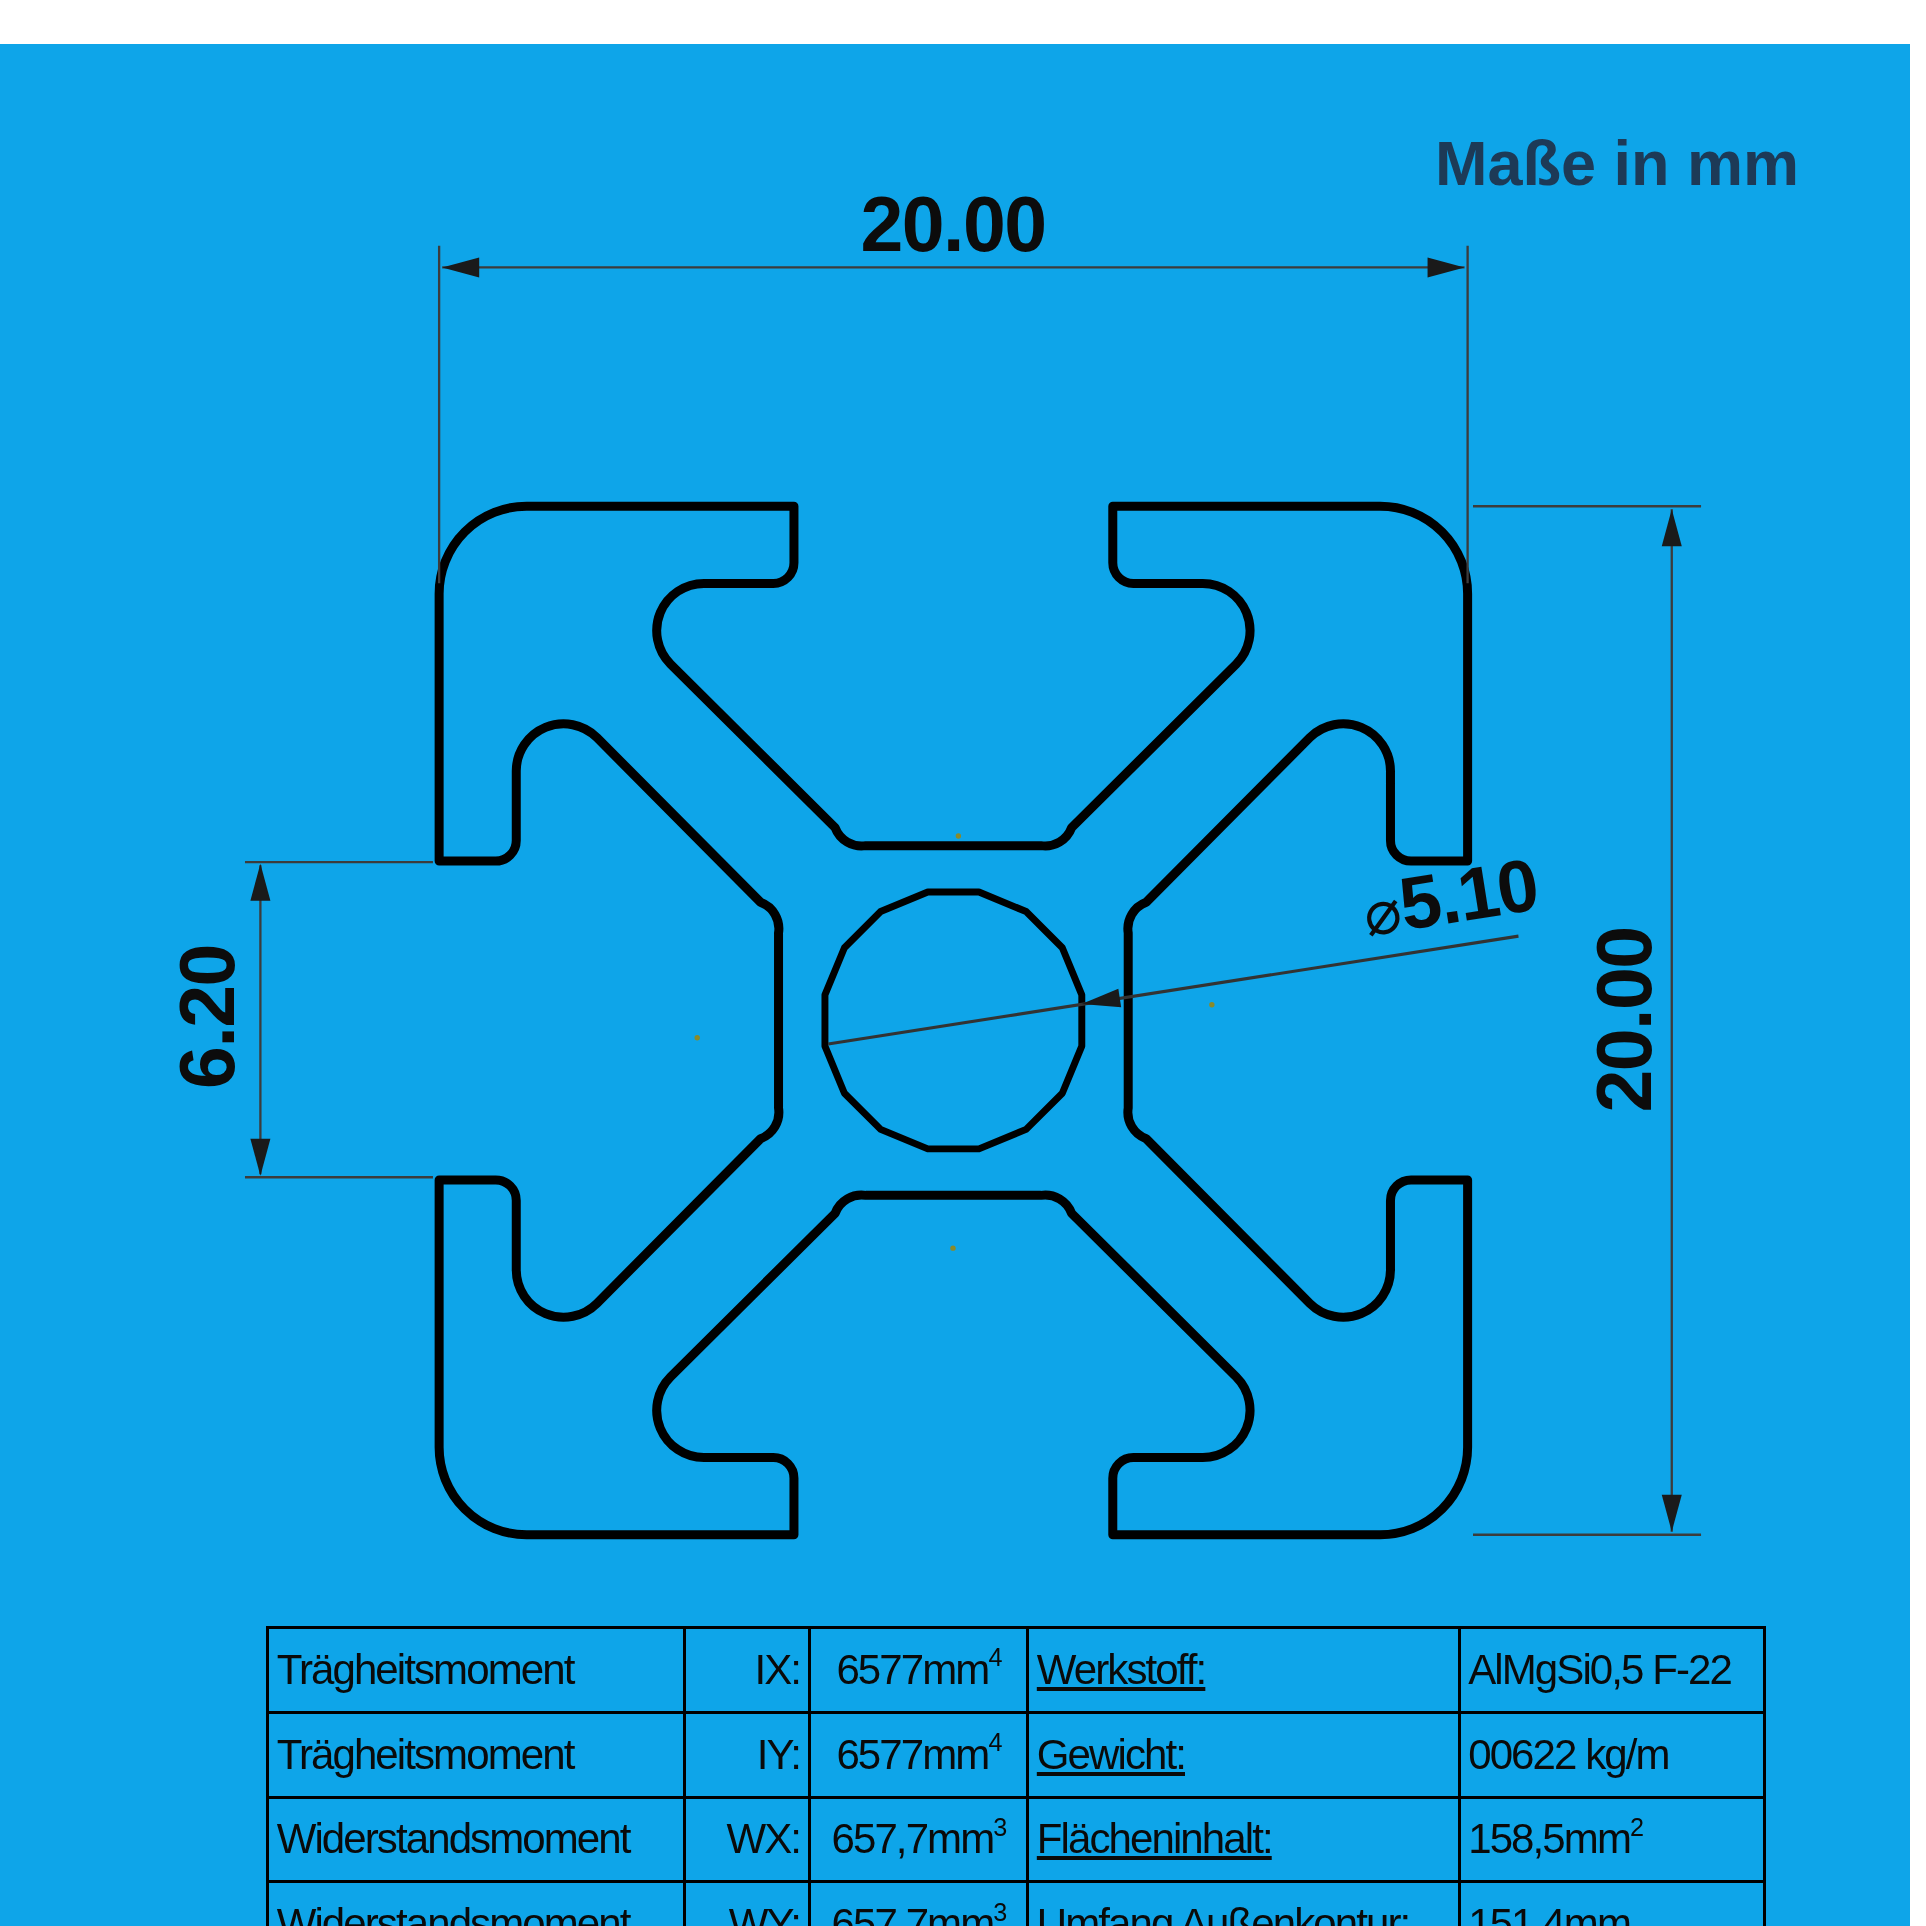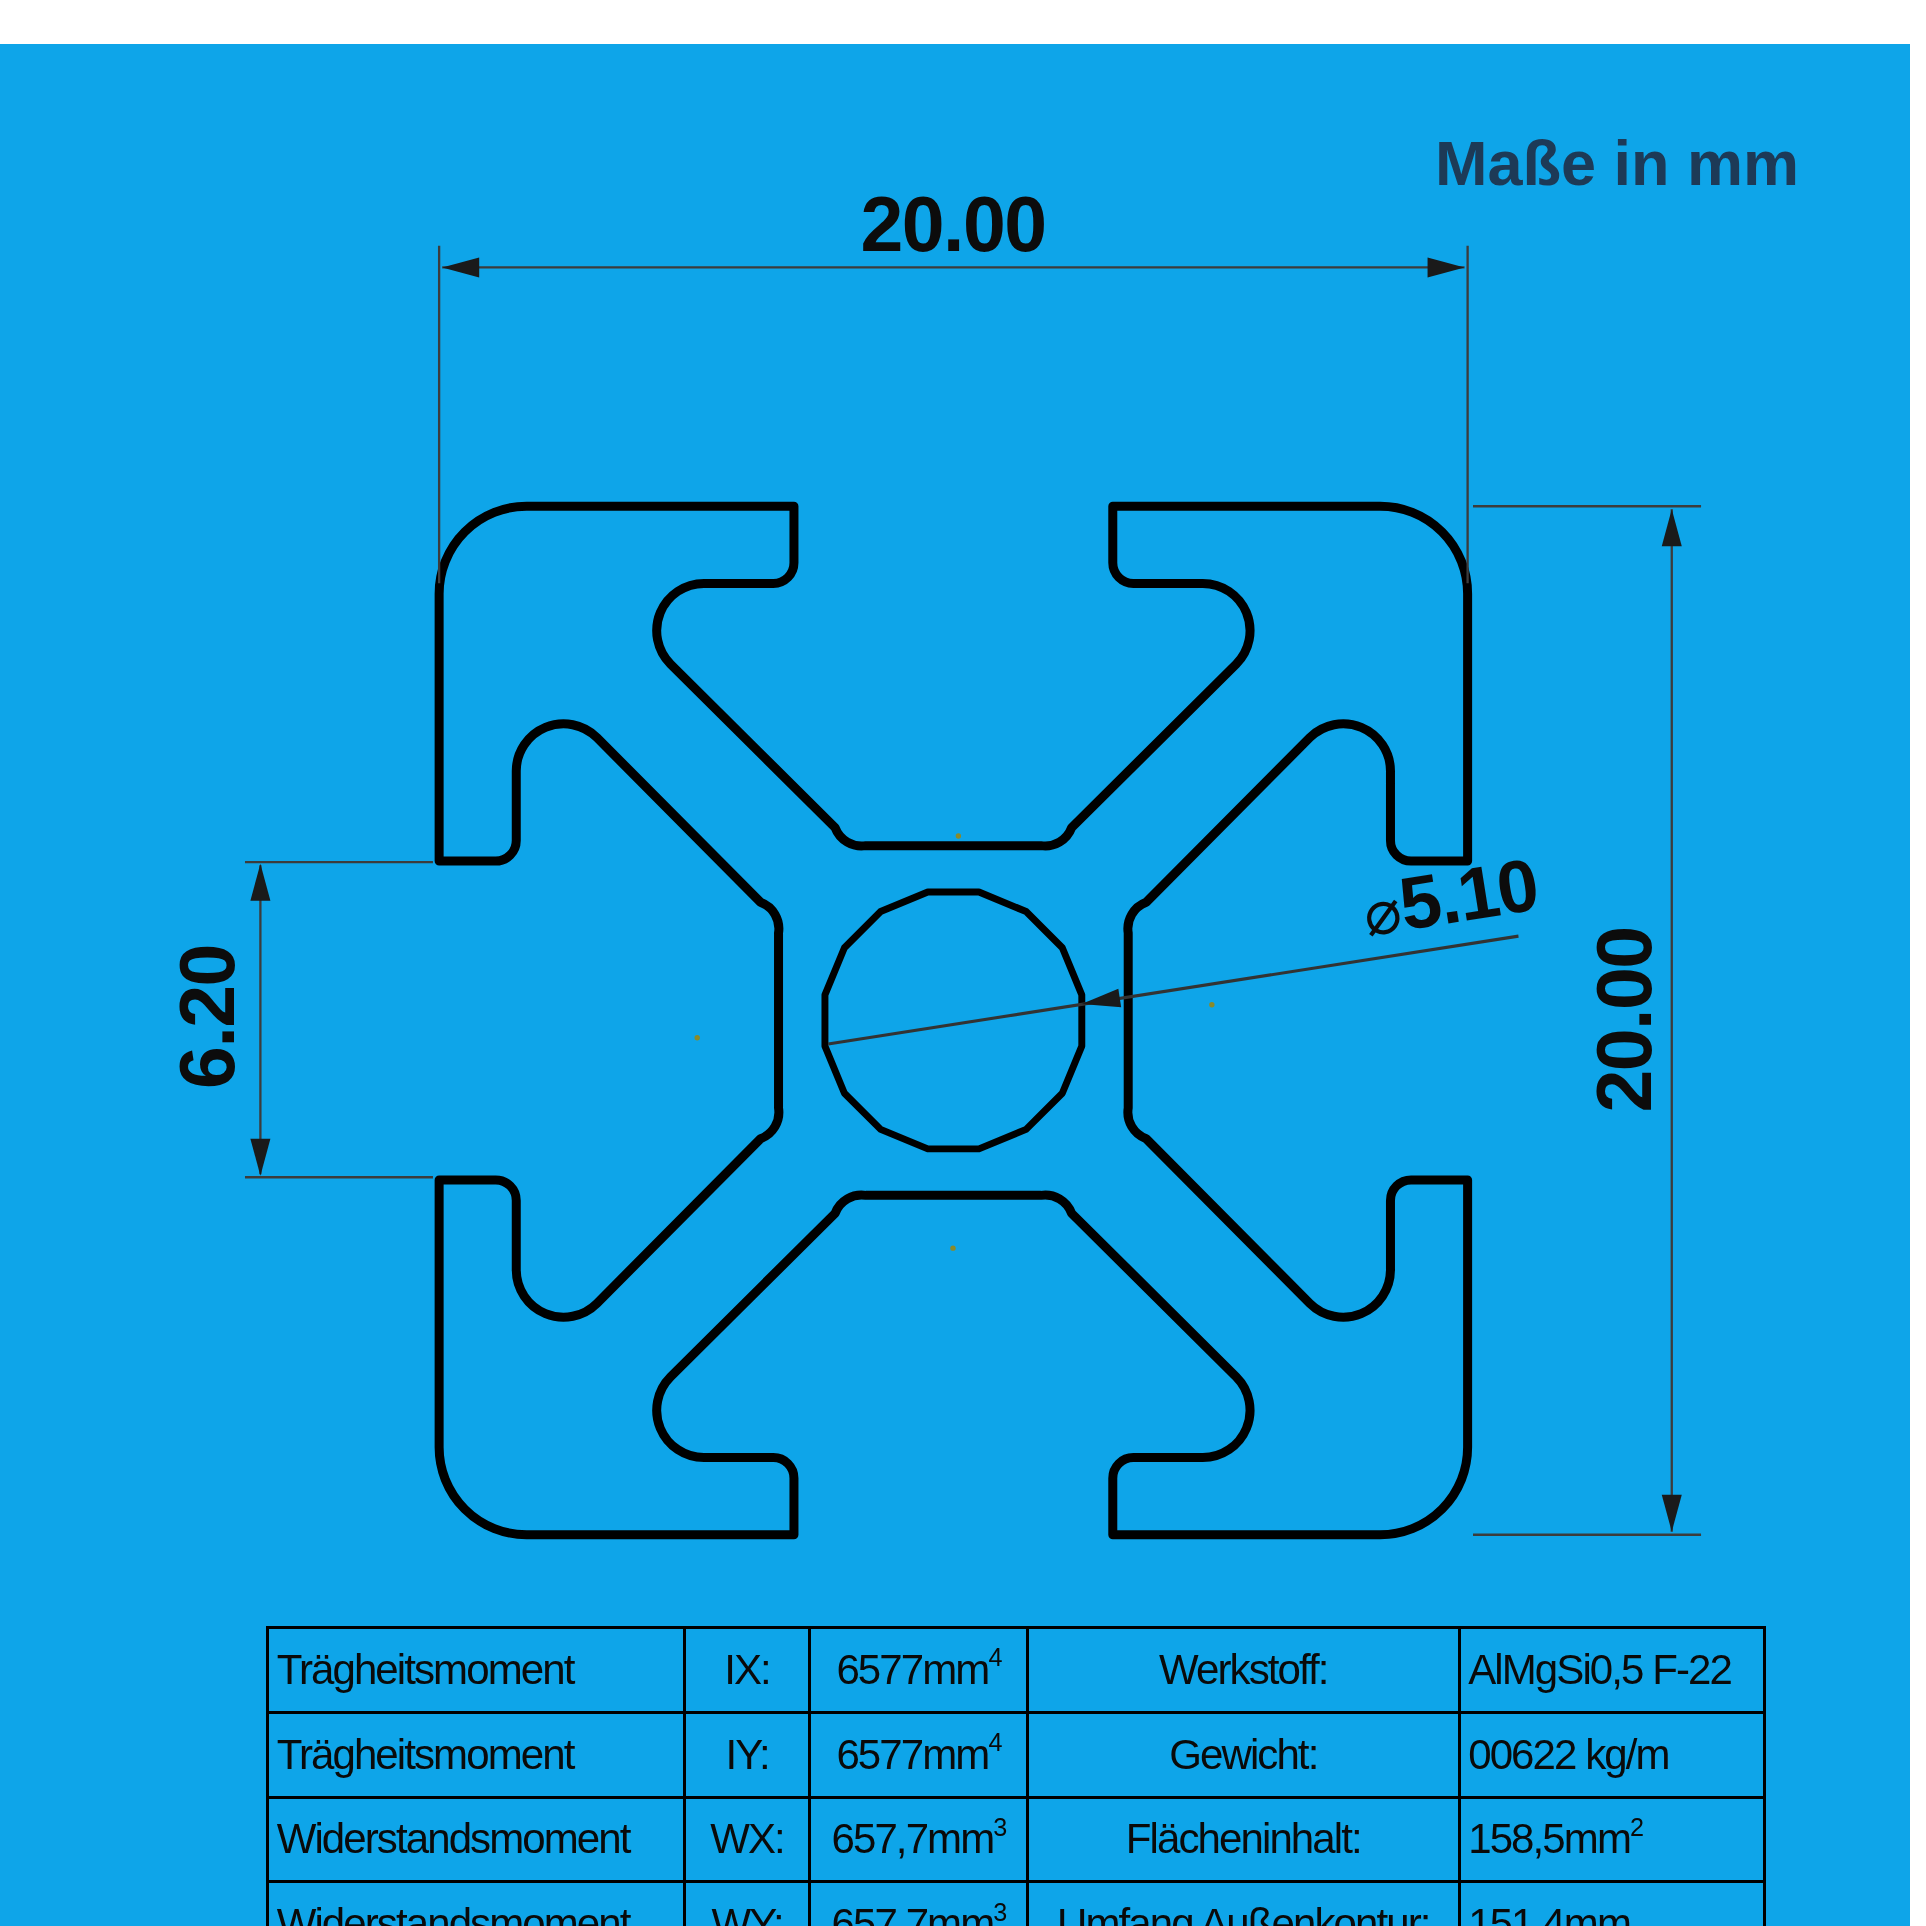"IX:" .datasheet td.c-sym { text-align: center -> right }
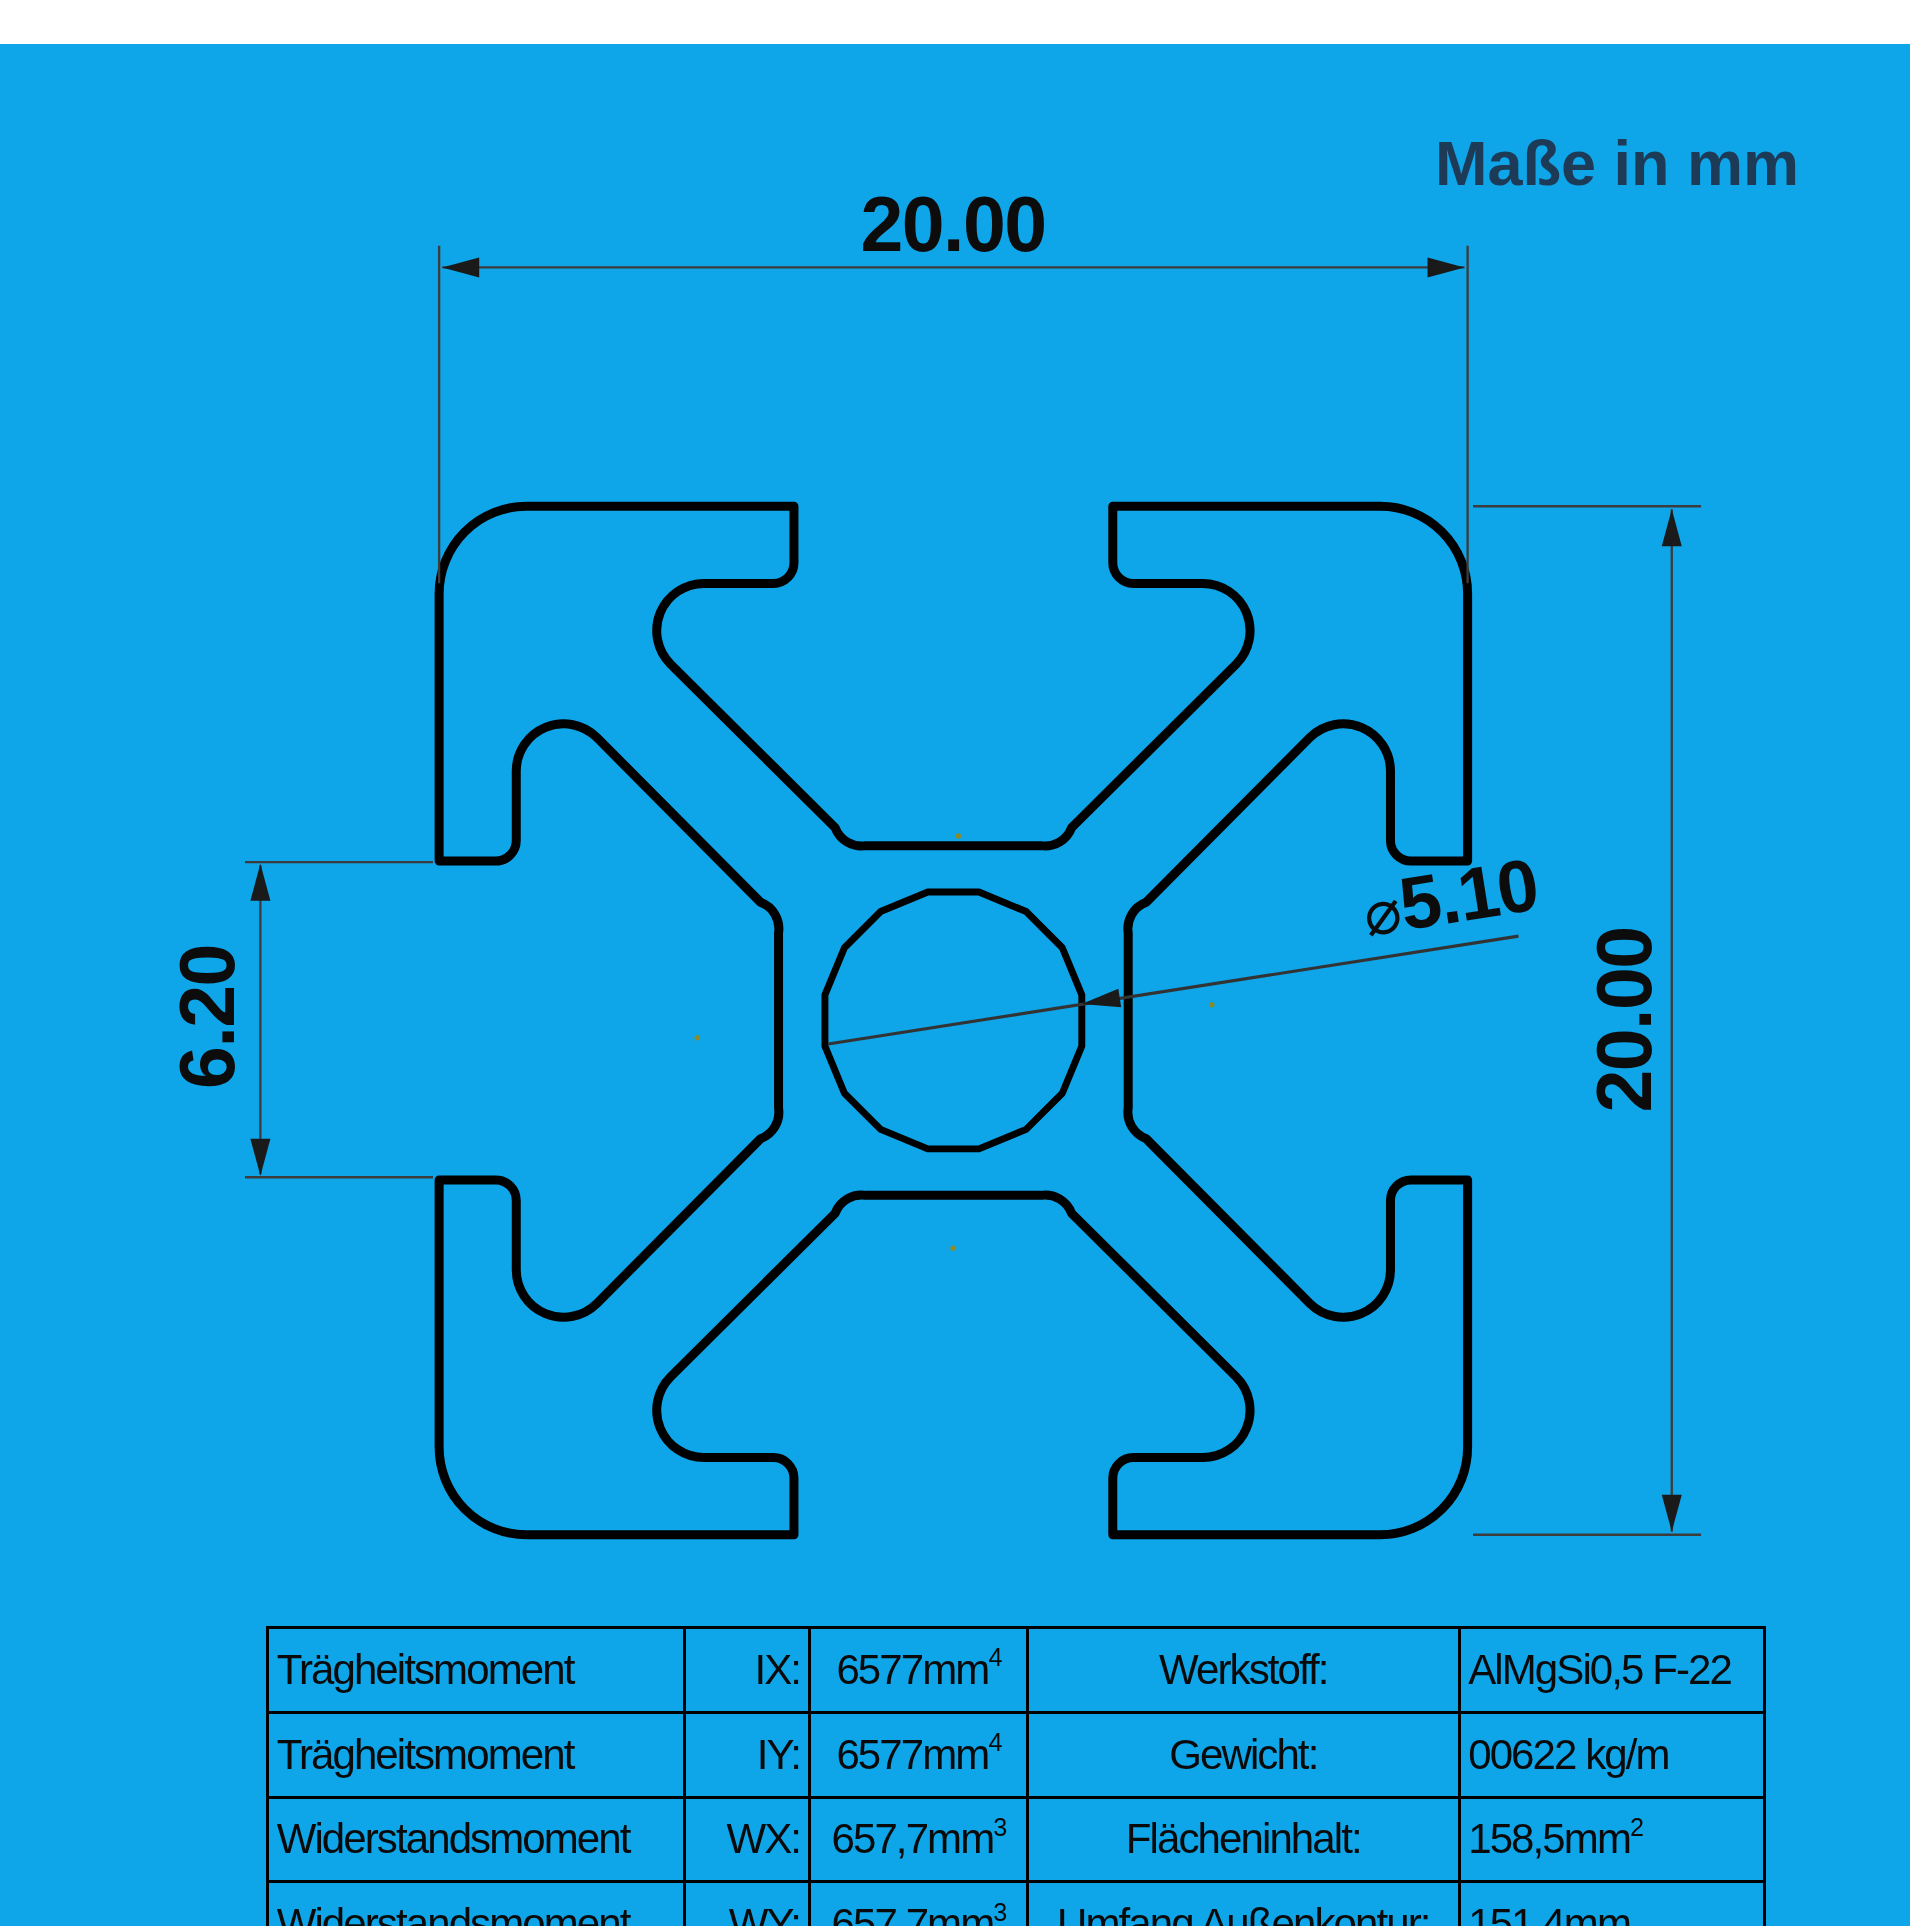"Werkstoff:" .datasheet td.c-prop2 { text-align: center -> left; text-decoration: none -> underline }
